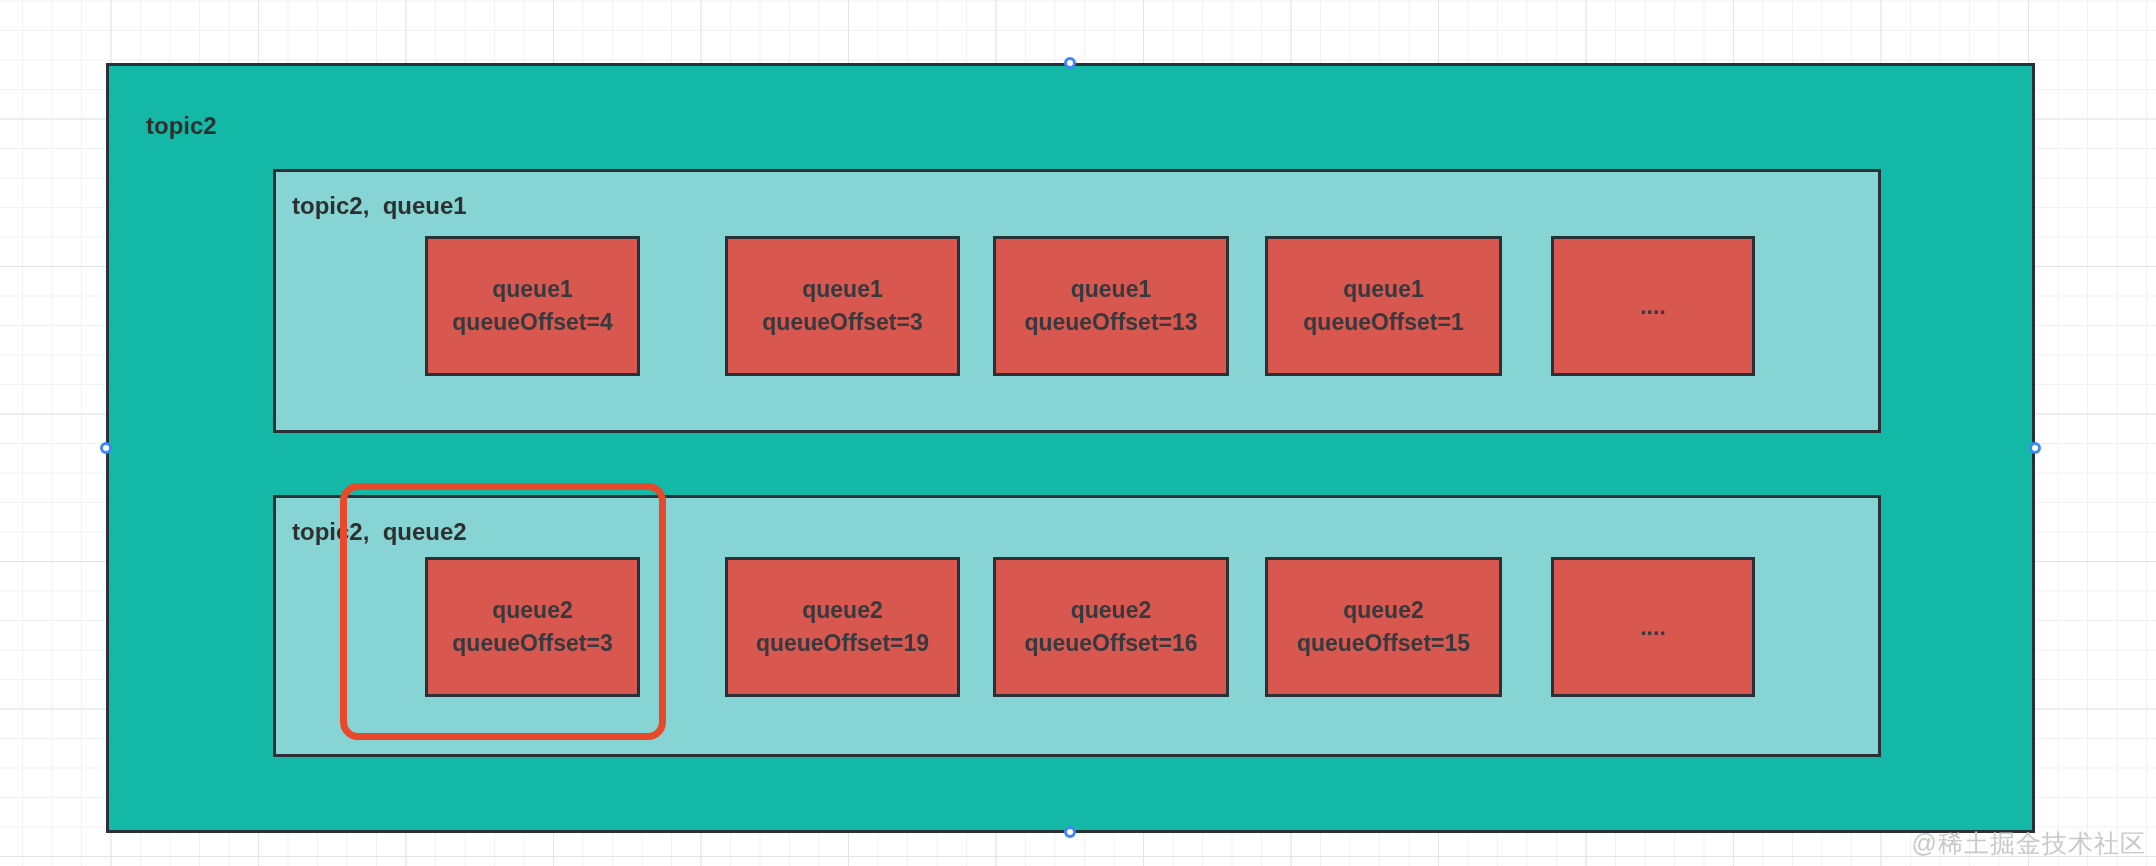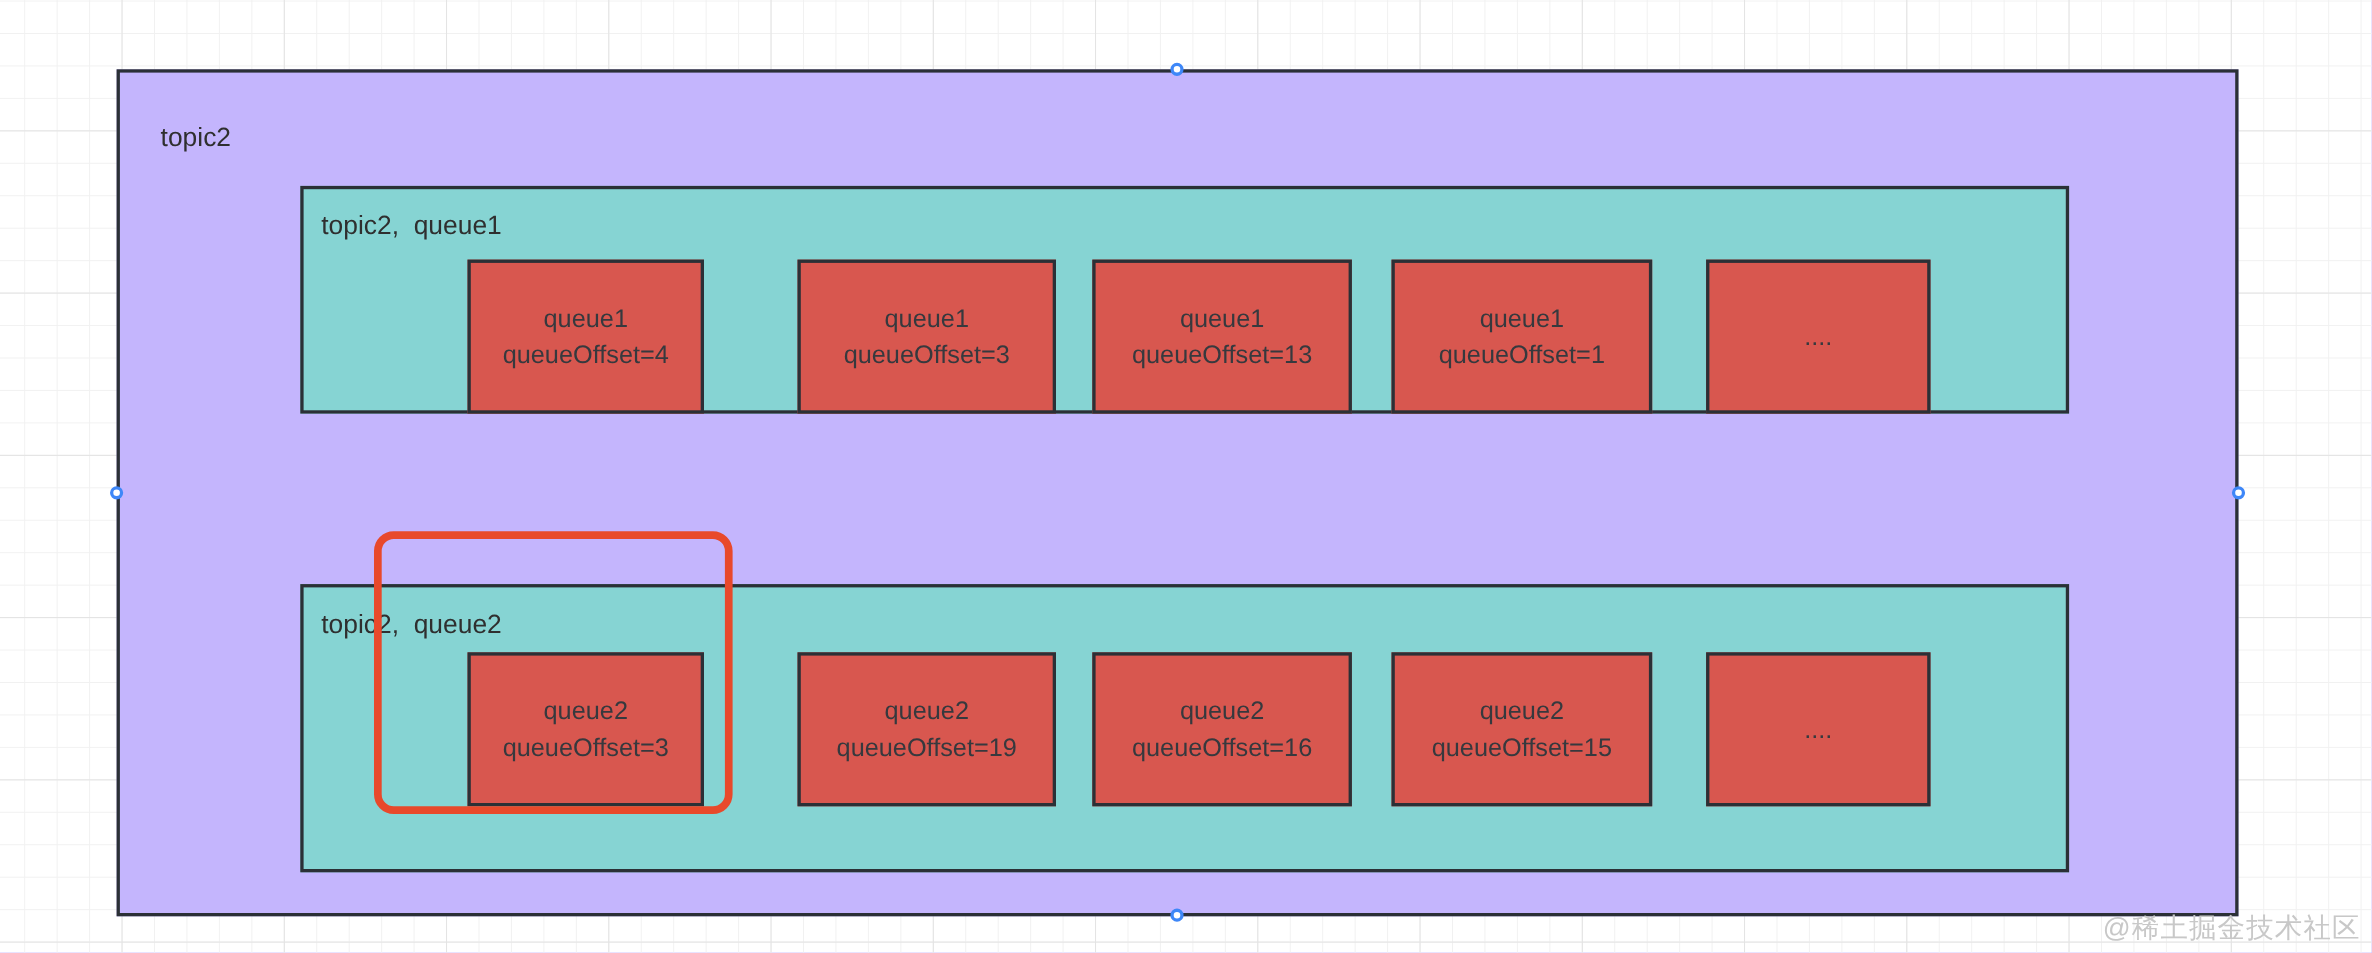"topic2" .outer-rect { background: #c4b5fd -> #14b8a6; font-weight: none -> bold }
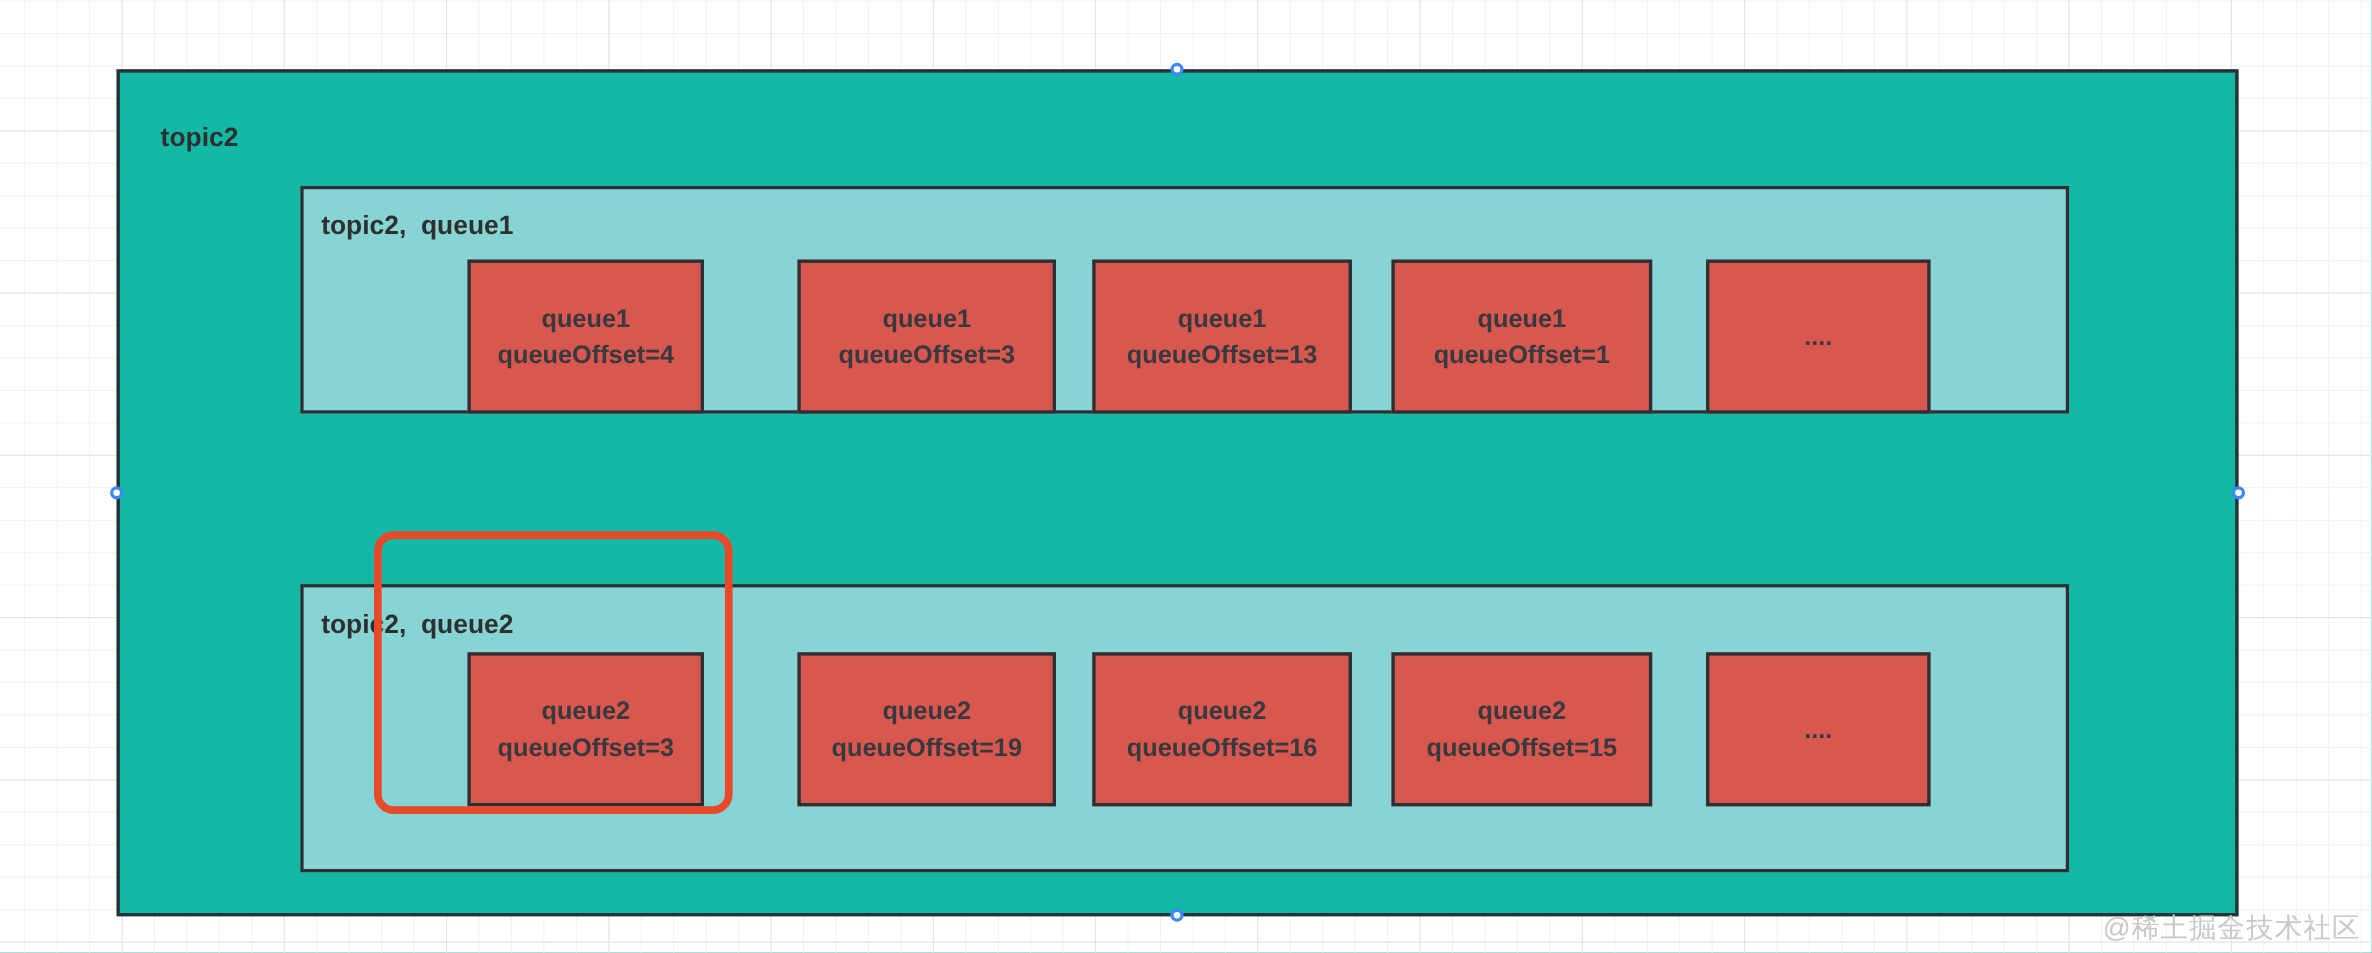"topic2, queue1" .lane-1 { height: 207px -> 264px }
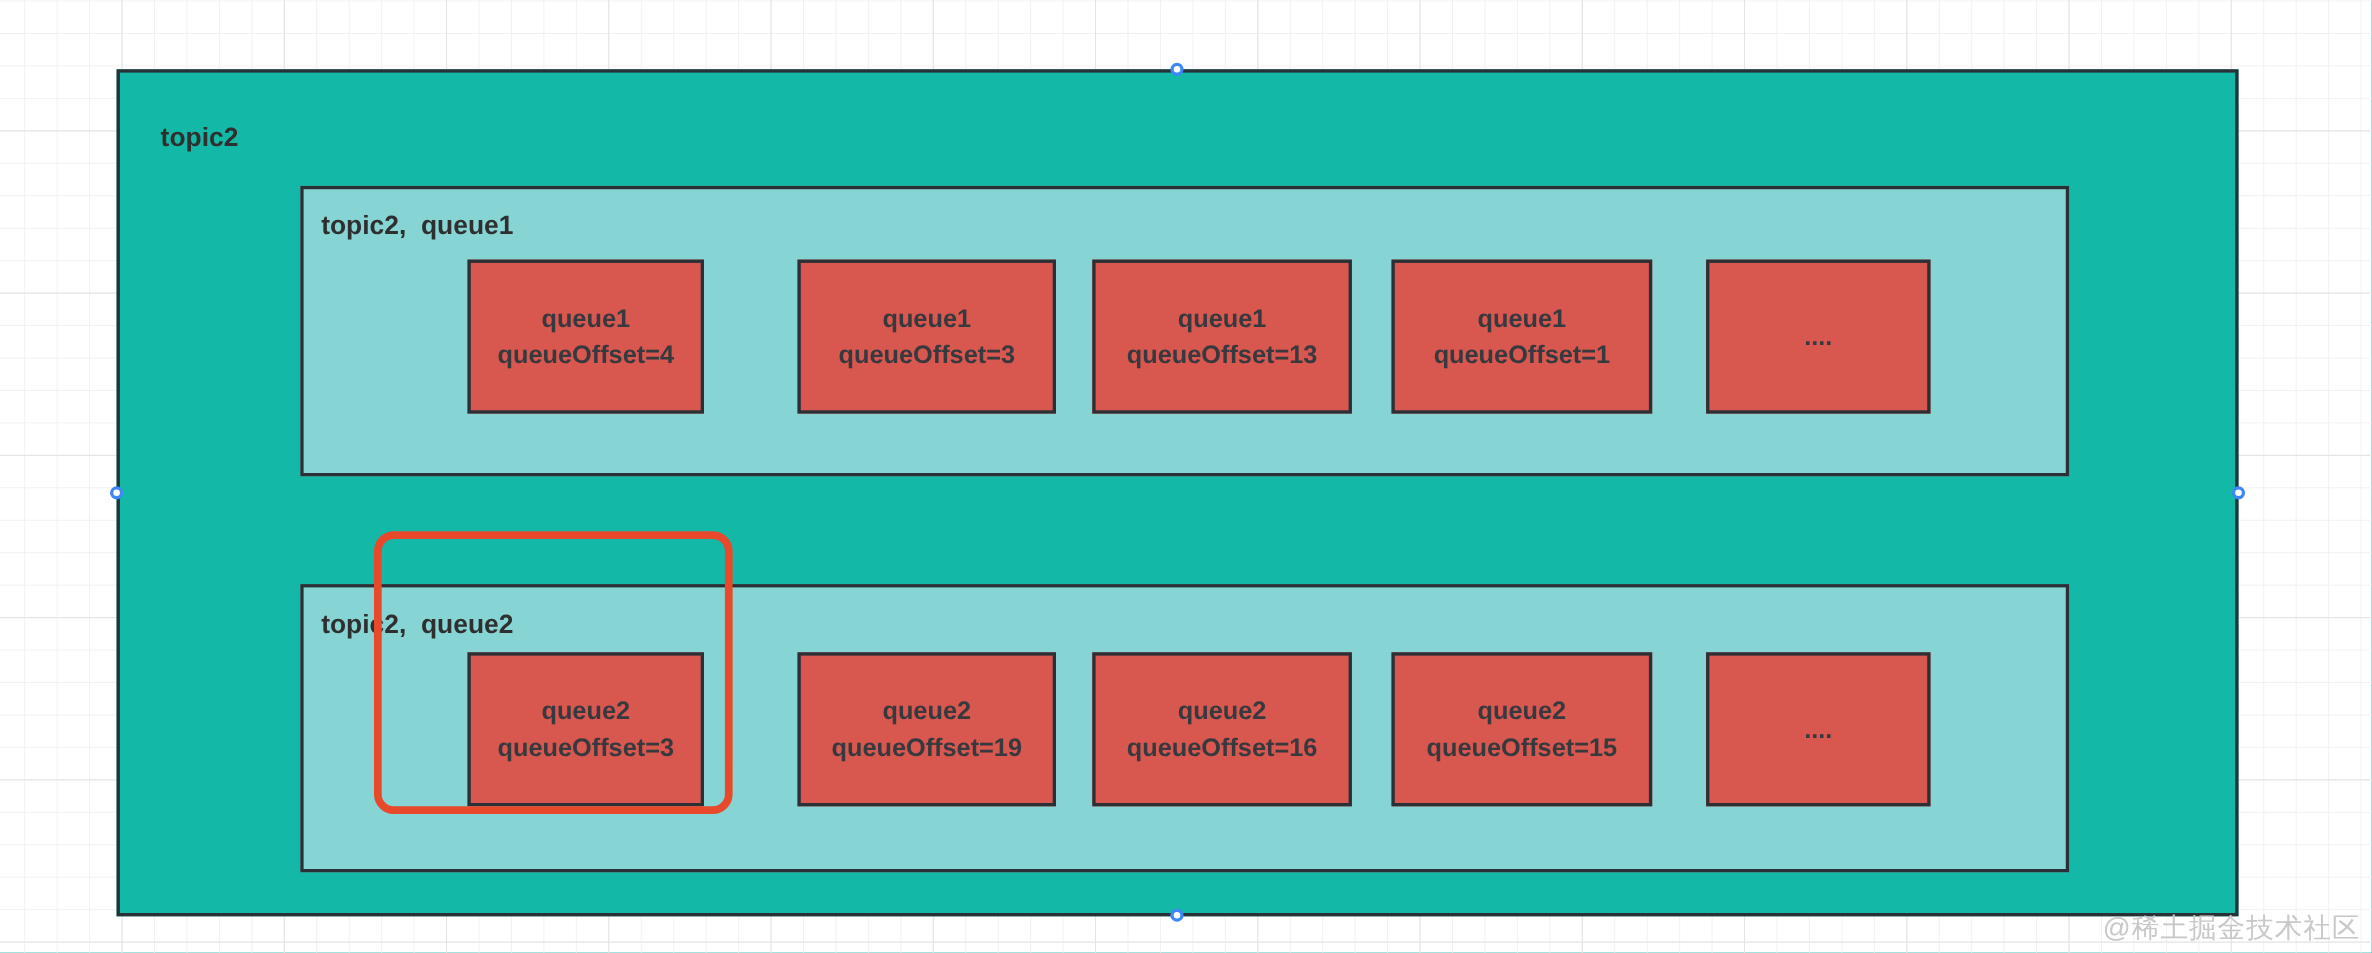"topic2, queue2" .lane-2 { margin-top: 36px -> none }
